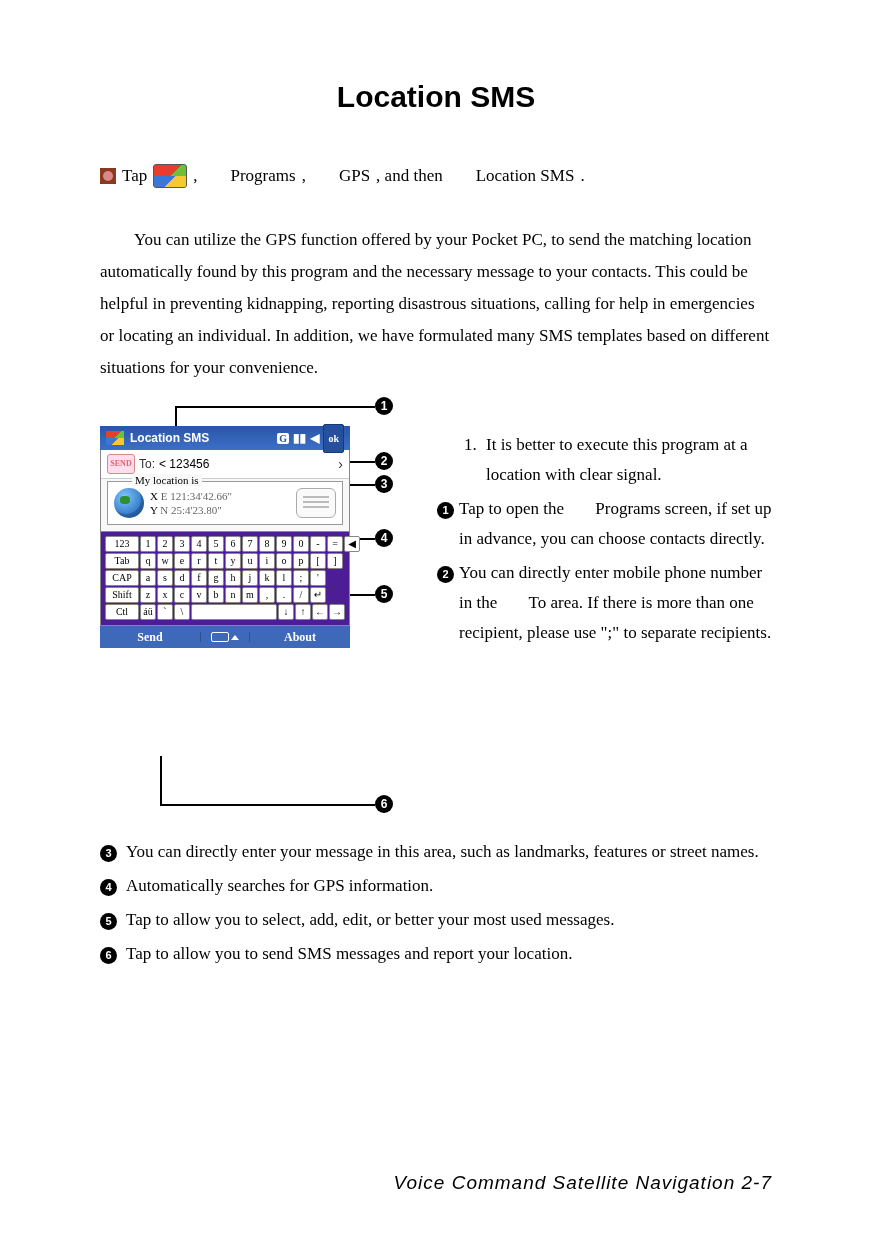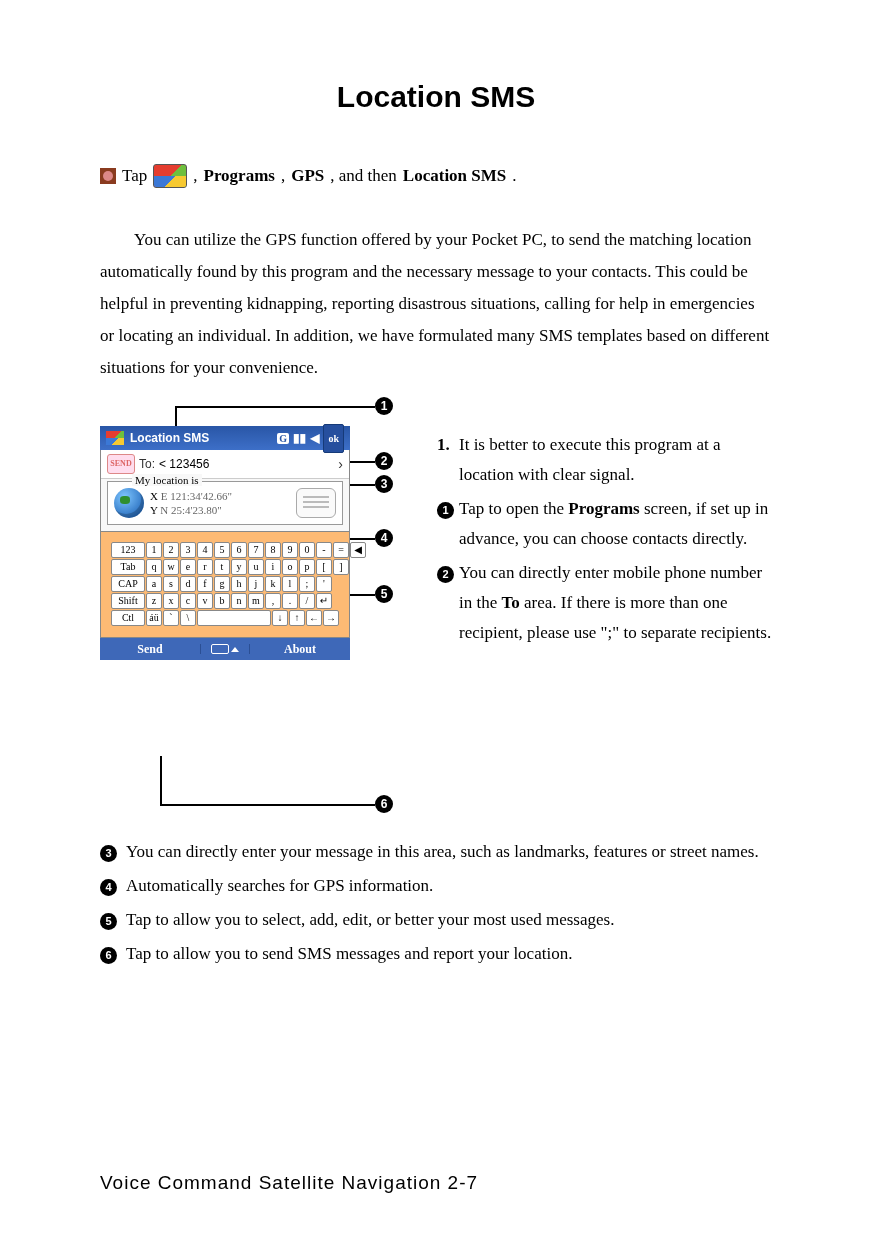"Programs" .bold { font-weight: bold -> normal; margin-left: none -> 27px }
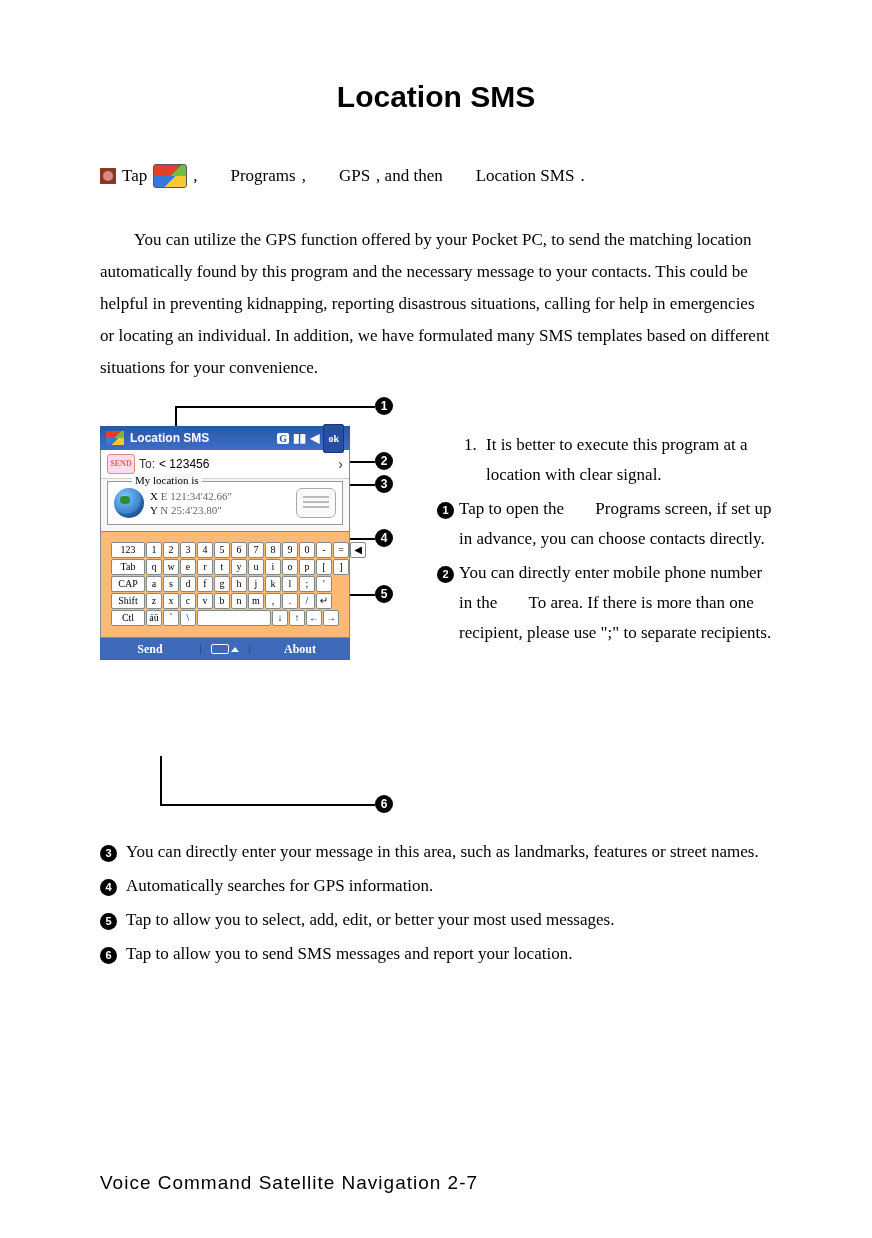"123" .keyboard { background: #fdba74 -> #4c1d95; padding: 10px -> 4px }
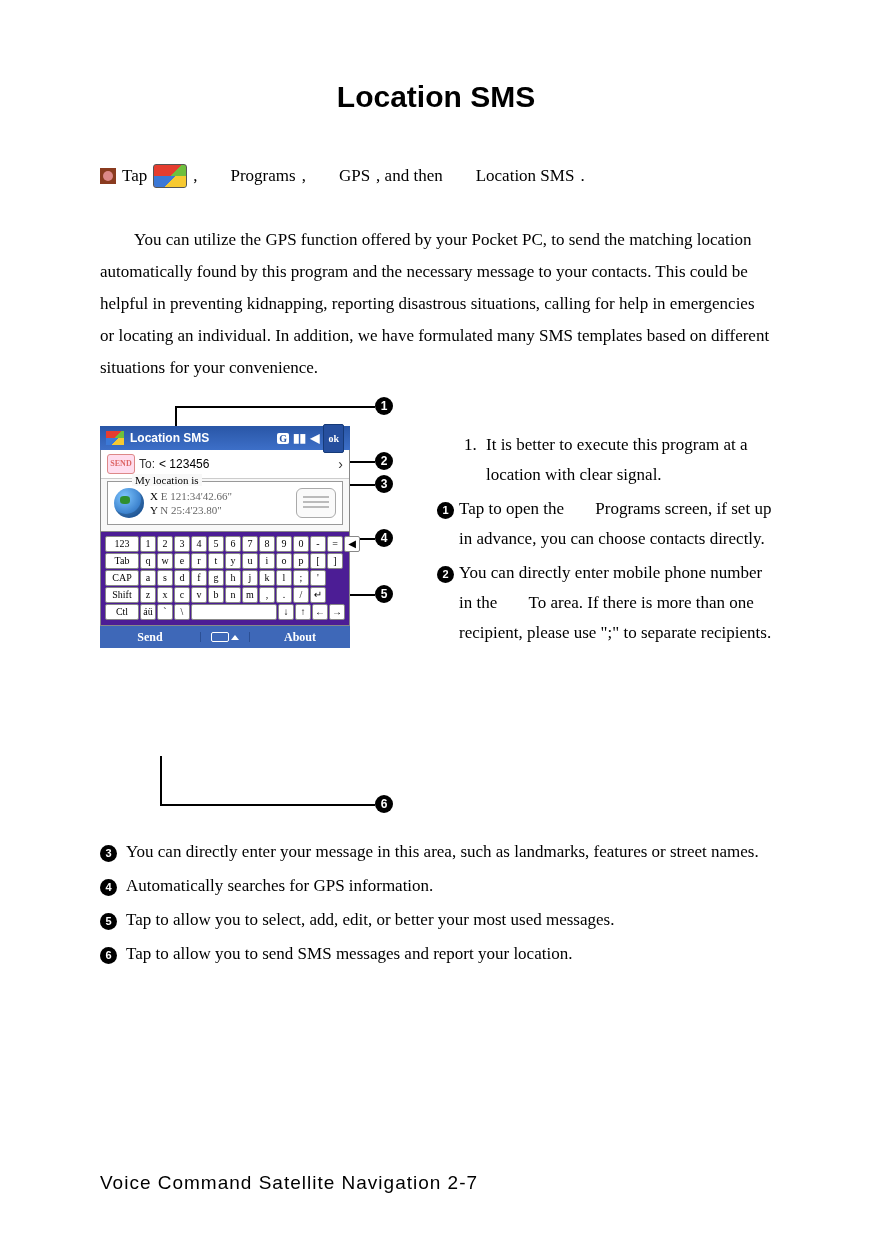"Voice Command Satellite Navigation 2-7" .footer { font-style: none -> italic; text-align: left -> right }
